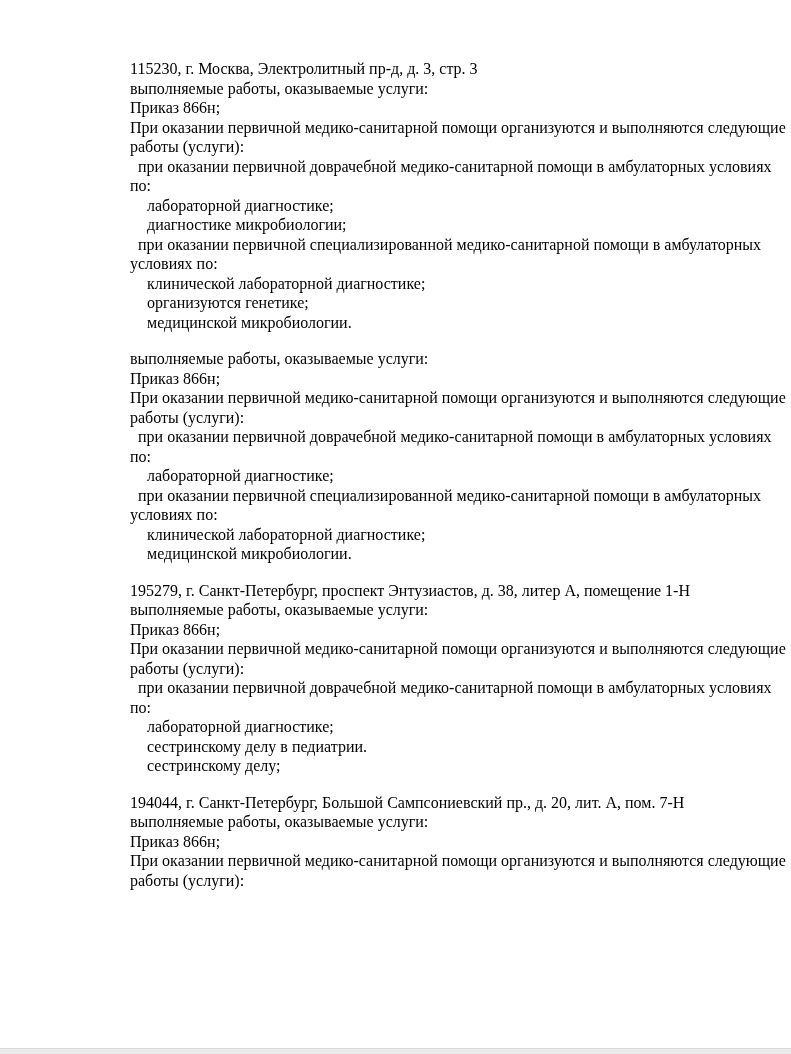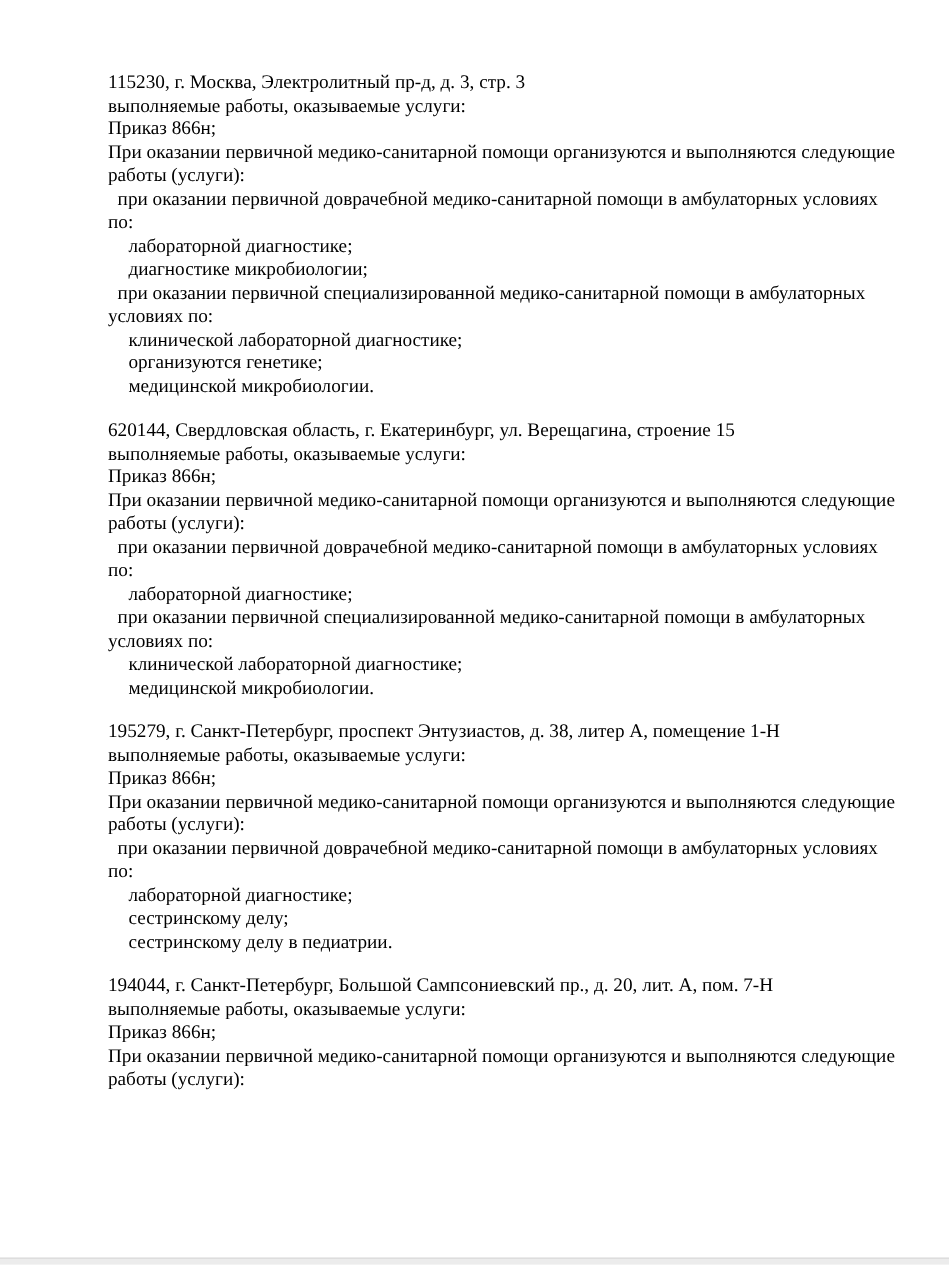"115230, г. Москва, Электролитный пр-д," .section { margin-left: none -> 40px }
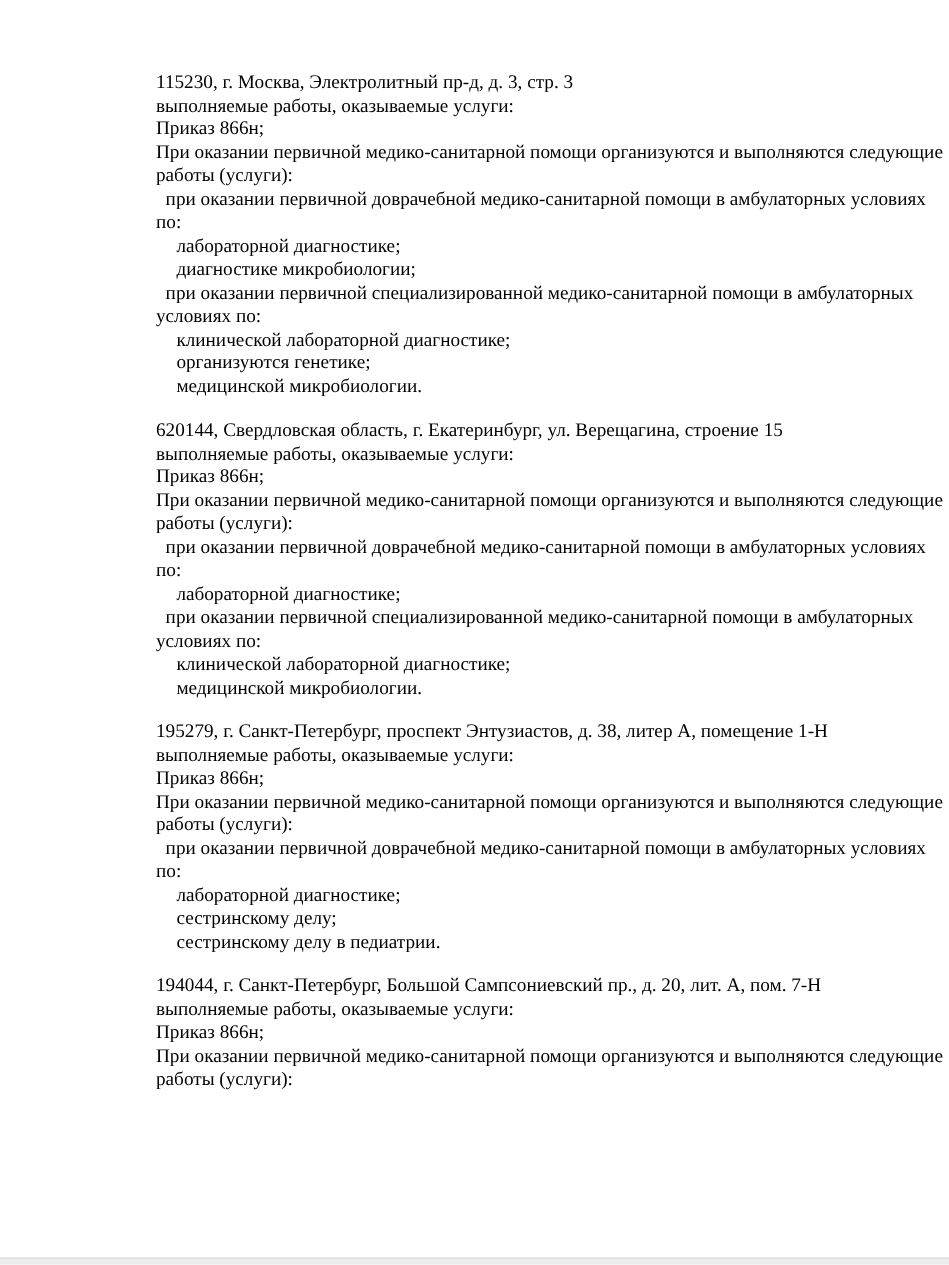"620144, Свердловская область, г." div.line { html: <div>620144, Свердловская область, г. Екатеринбург, ул. Верещагина, строение 15</div> -> none }
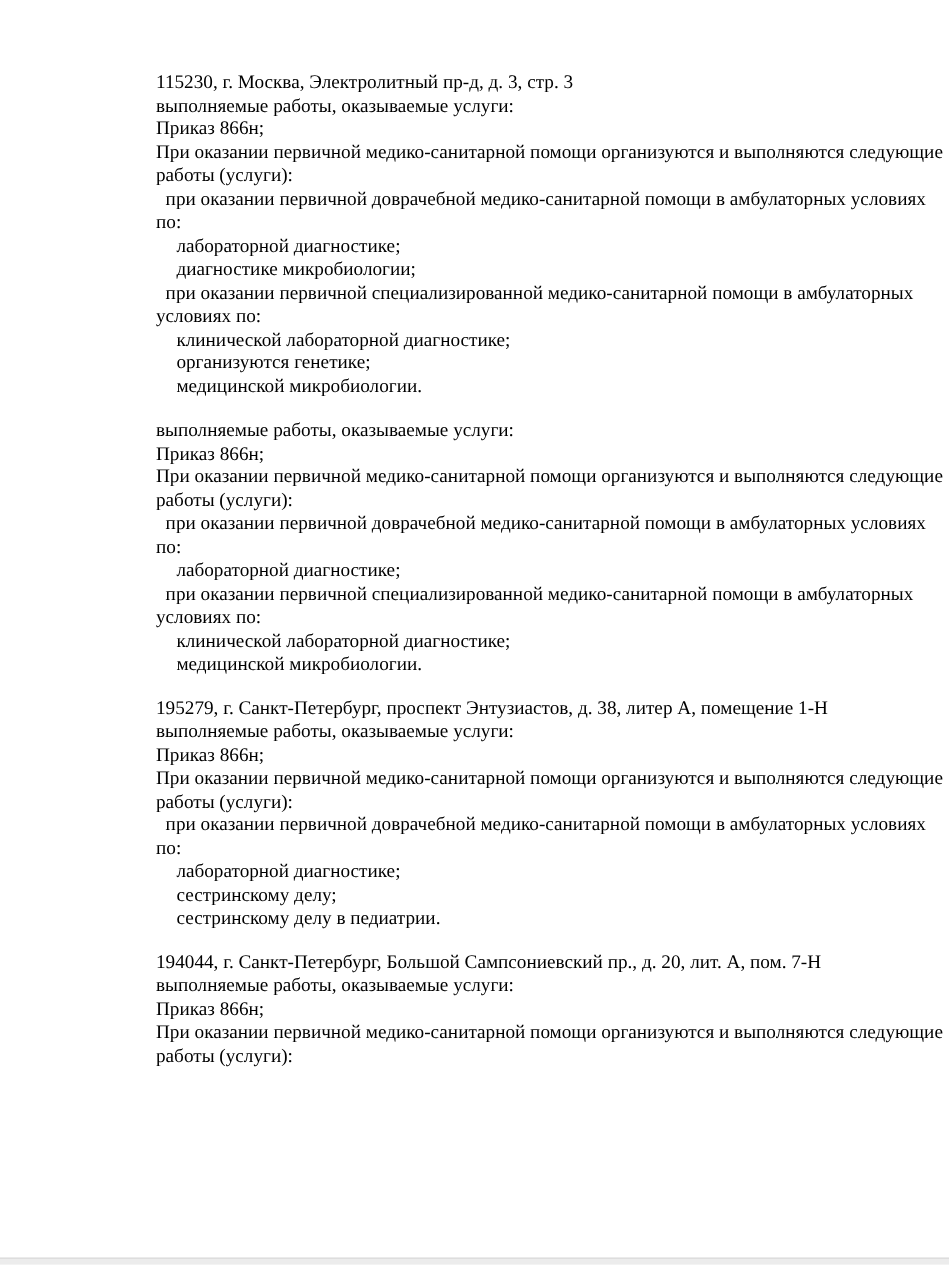"сестринскому делу;" div.line { order: before "сестринскому делу в педиатрии." -> after "сестринскому делу в педиатрии." }
